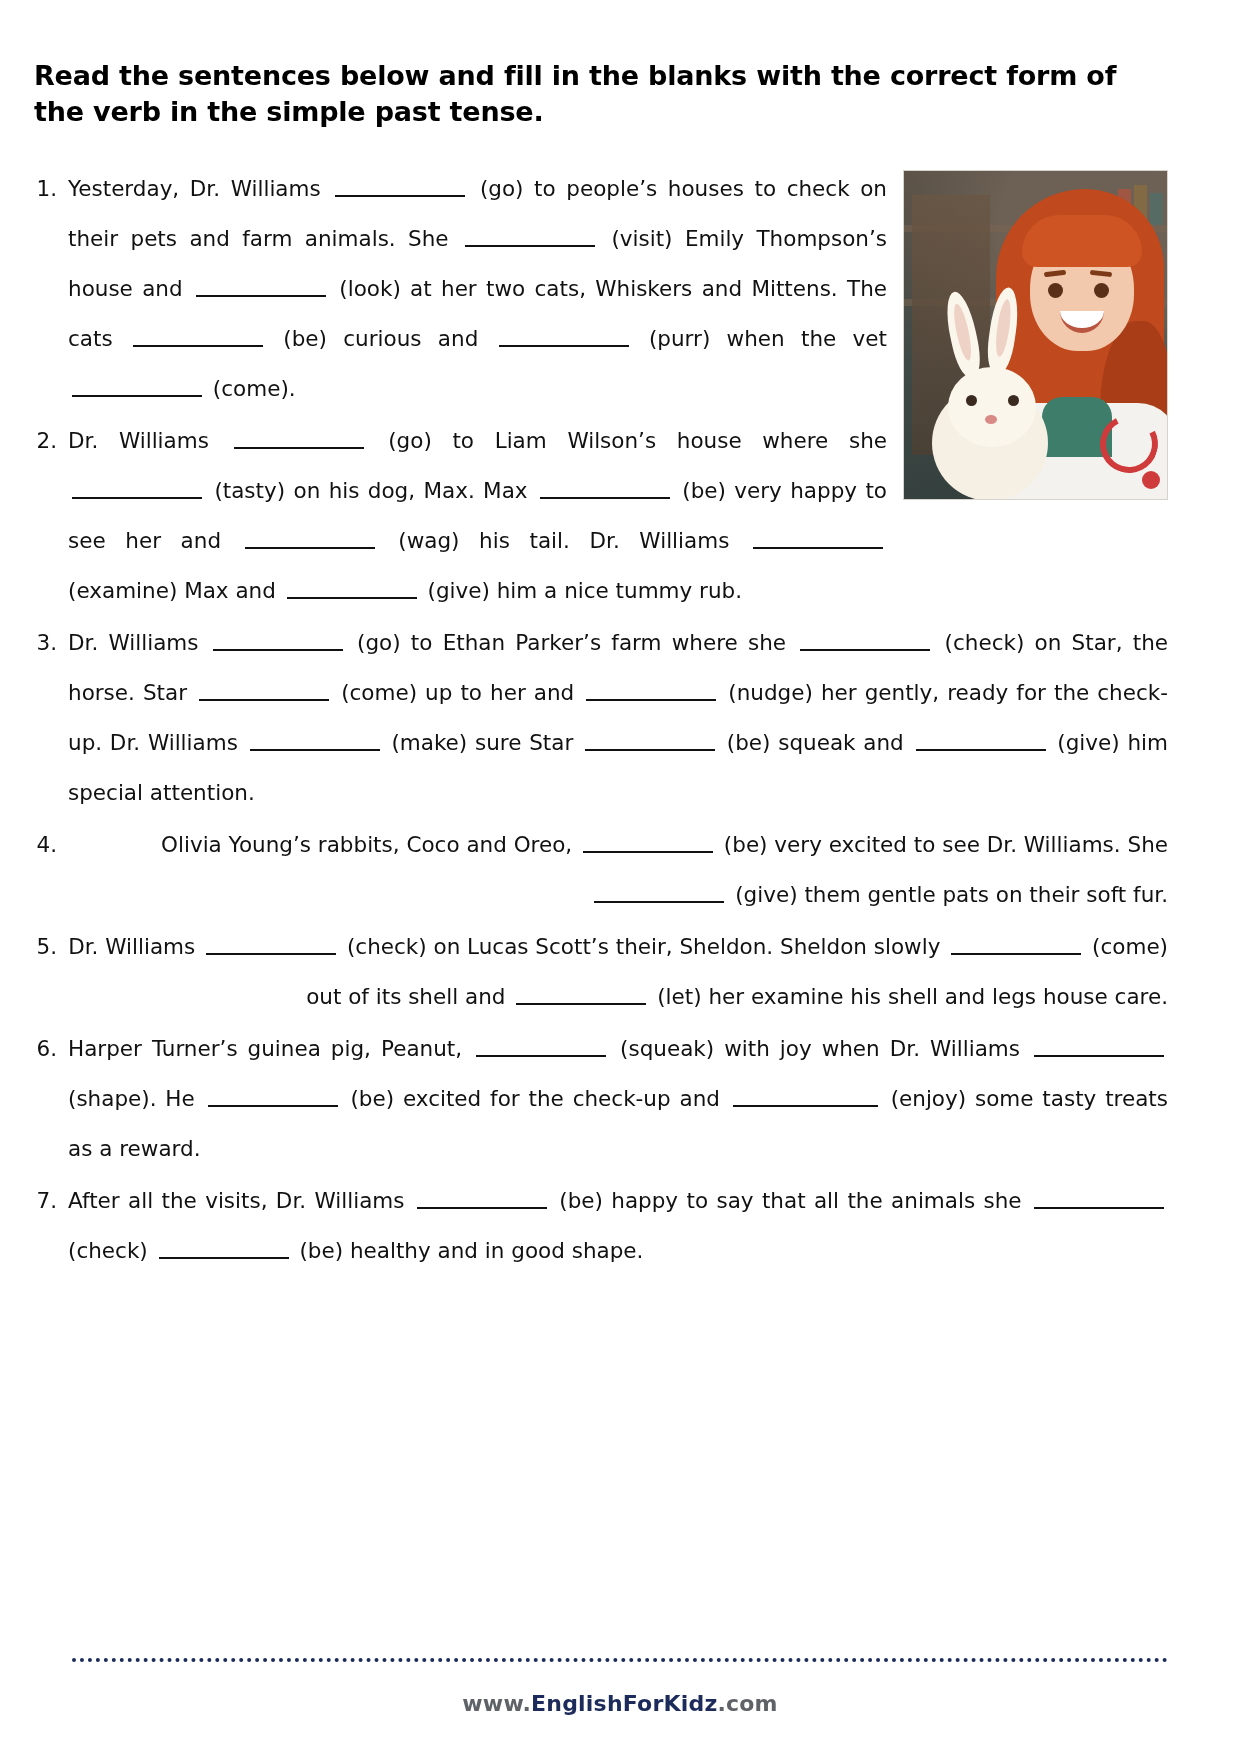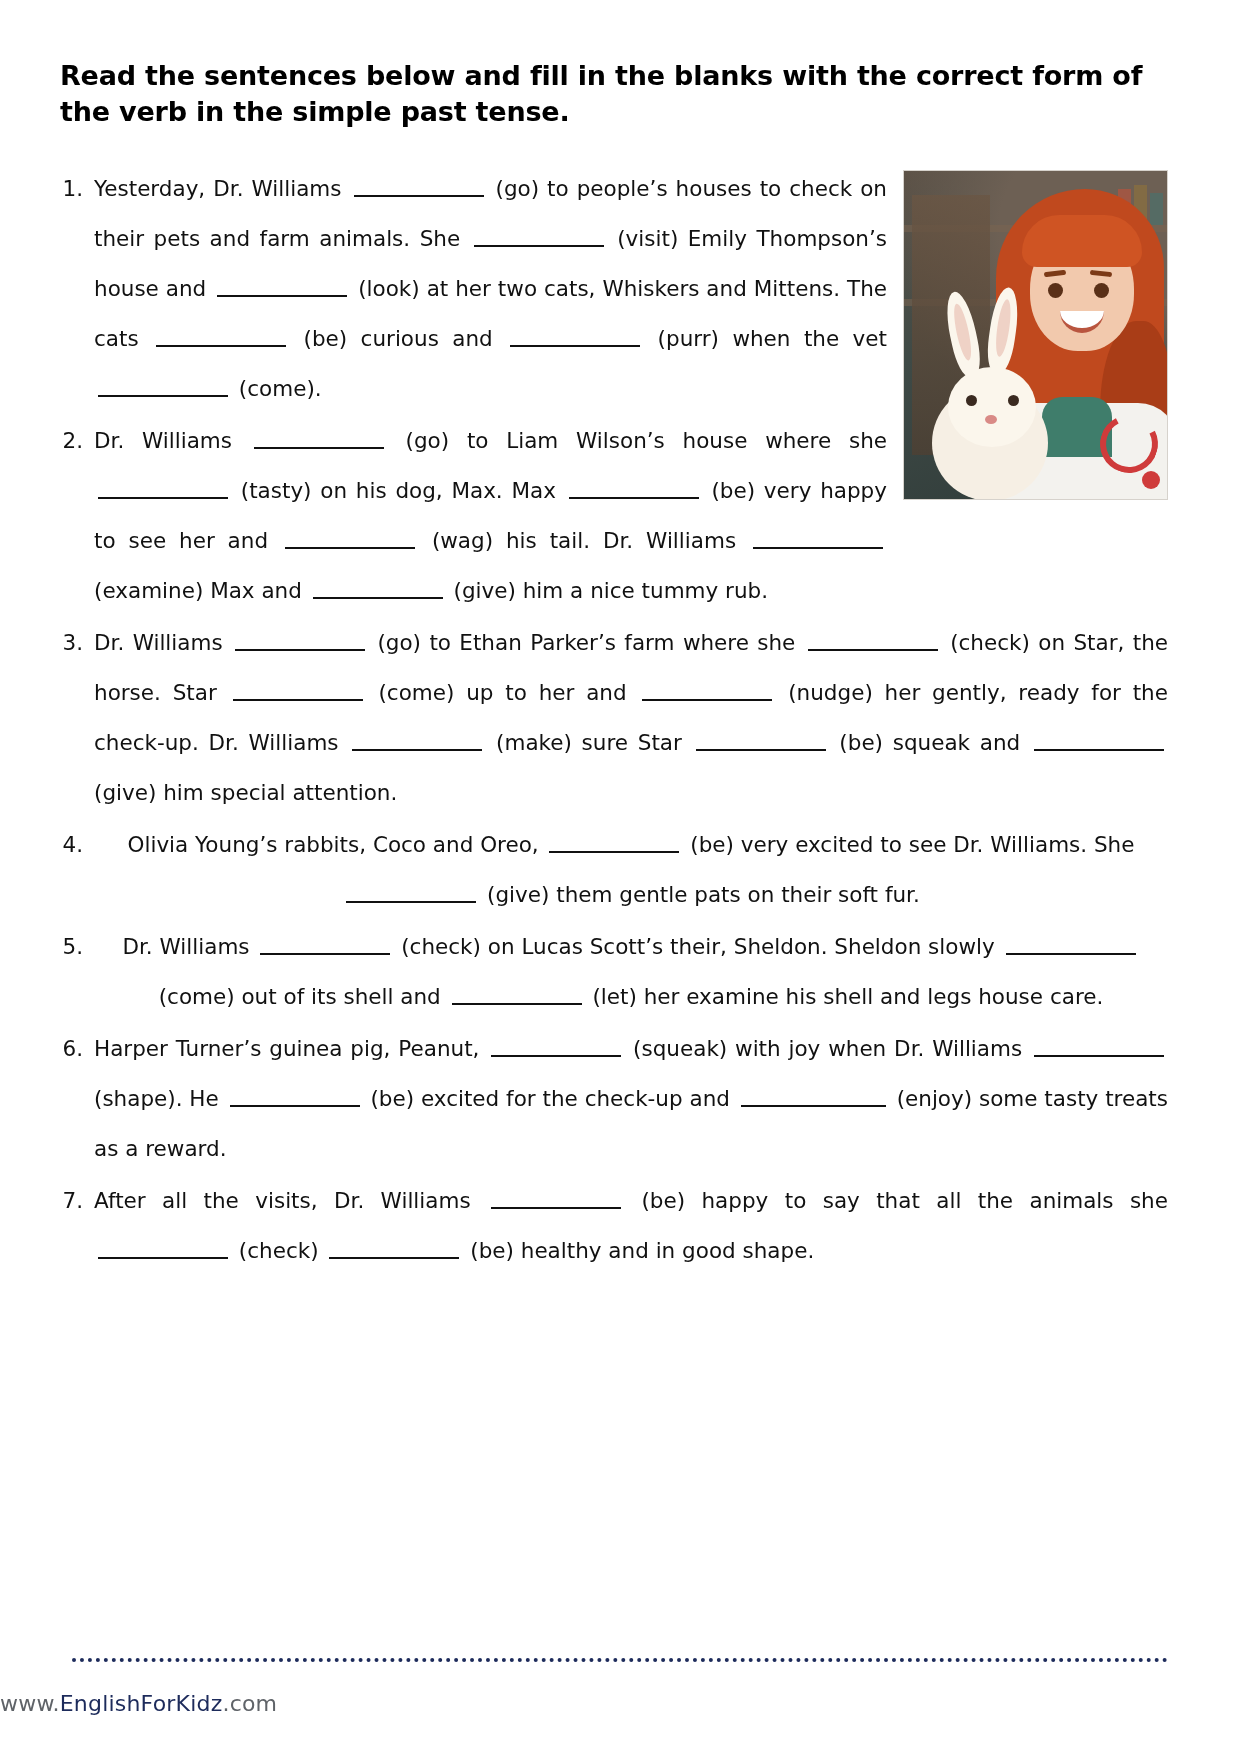"Read the sentences below and" .page { padding: 58px 72px 0 60px -> 58px 72px 0 34px }
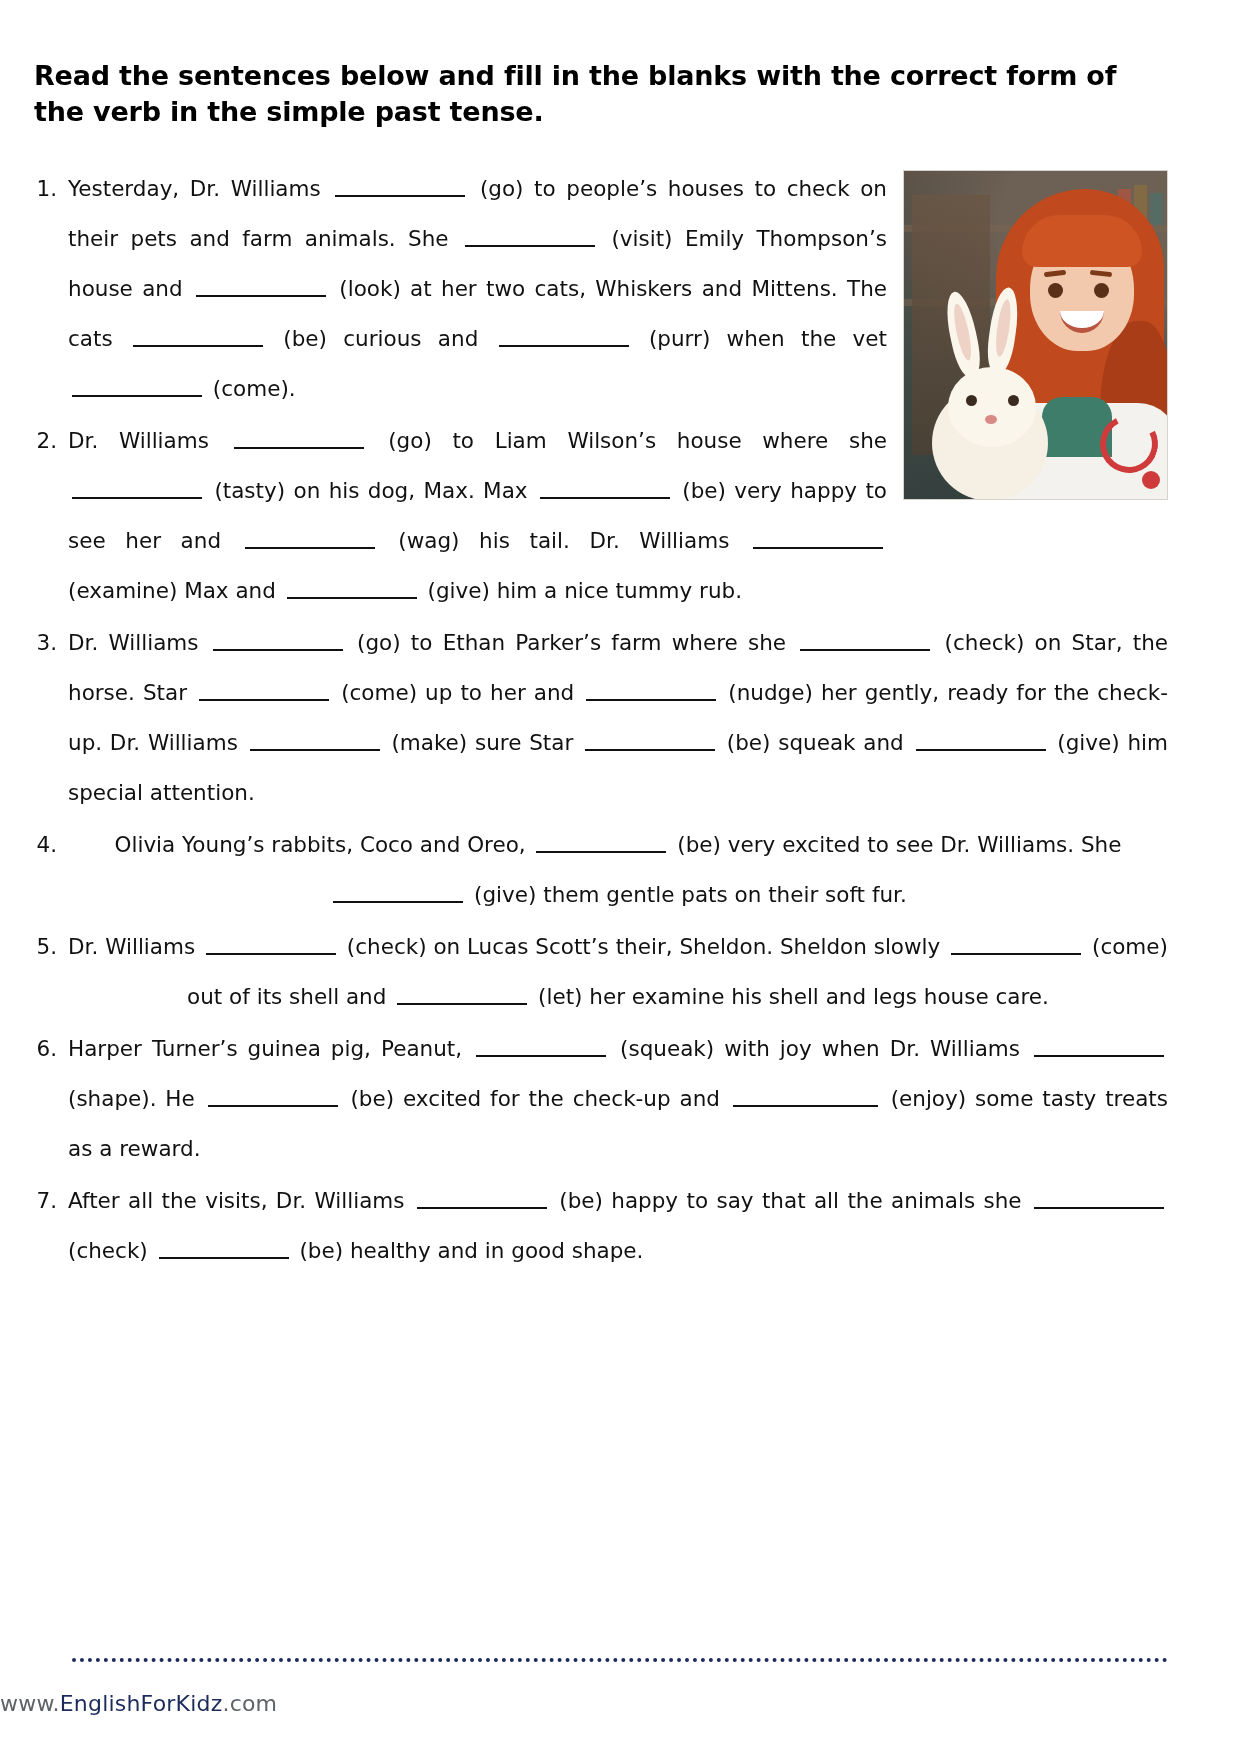"Olivia Young’s rabbits, Coco and" .qbody.nojust { text-align: center -> right }
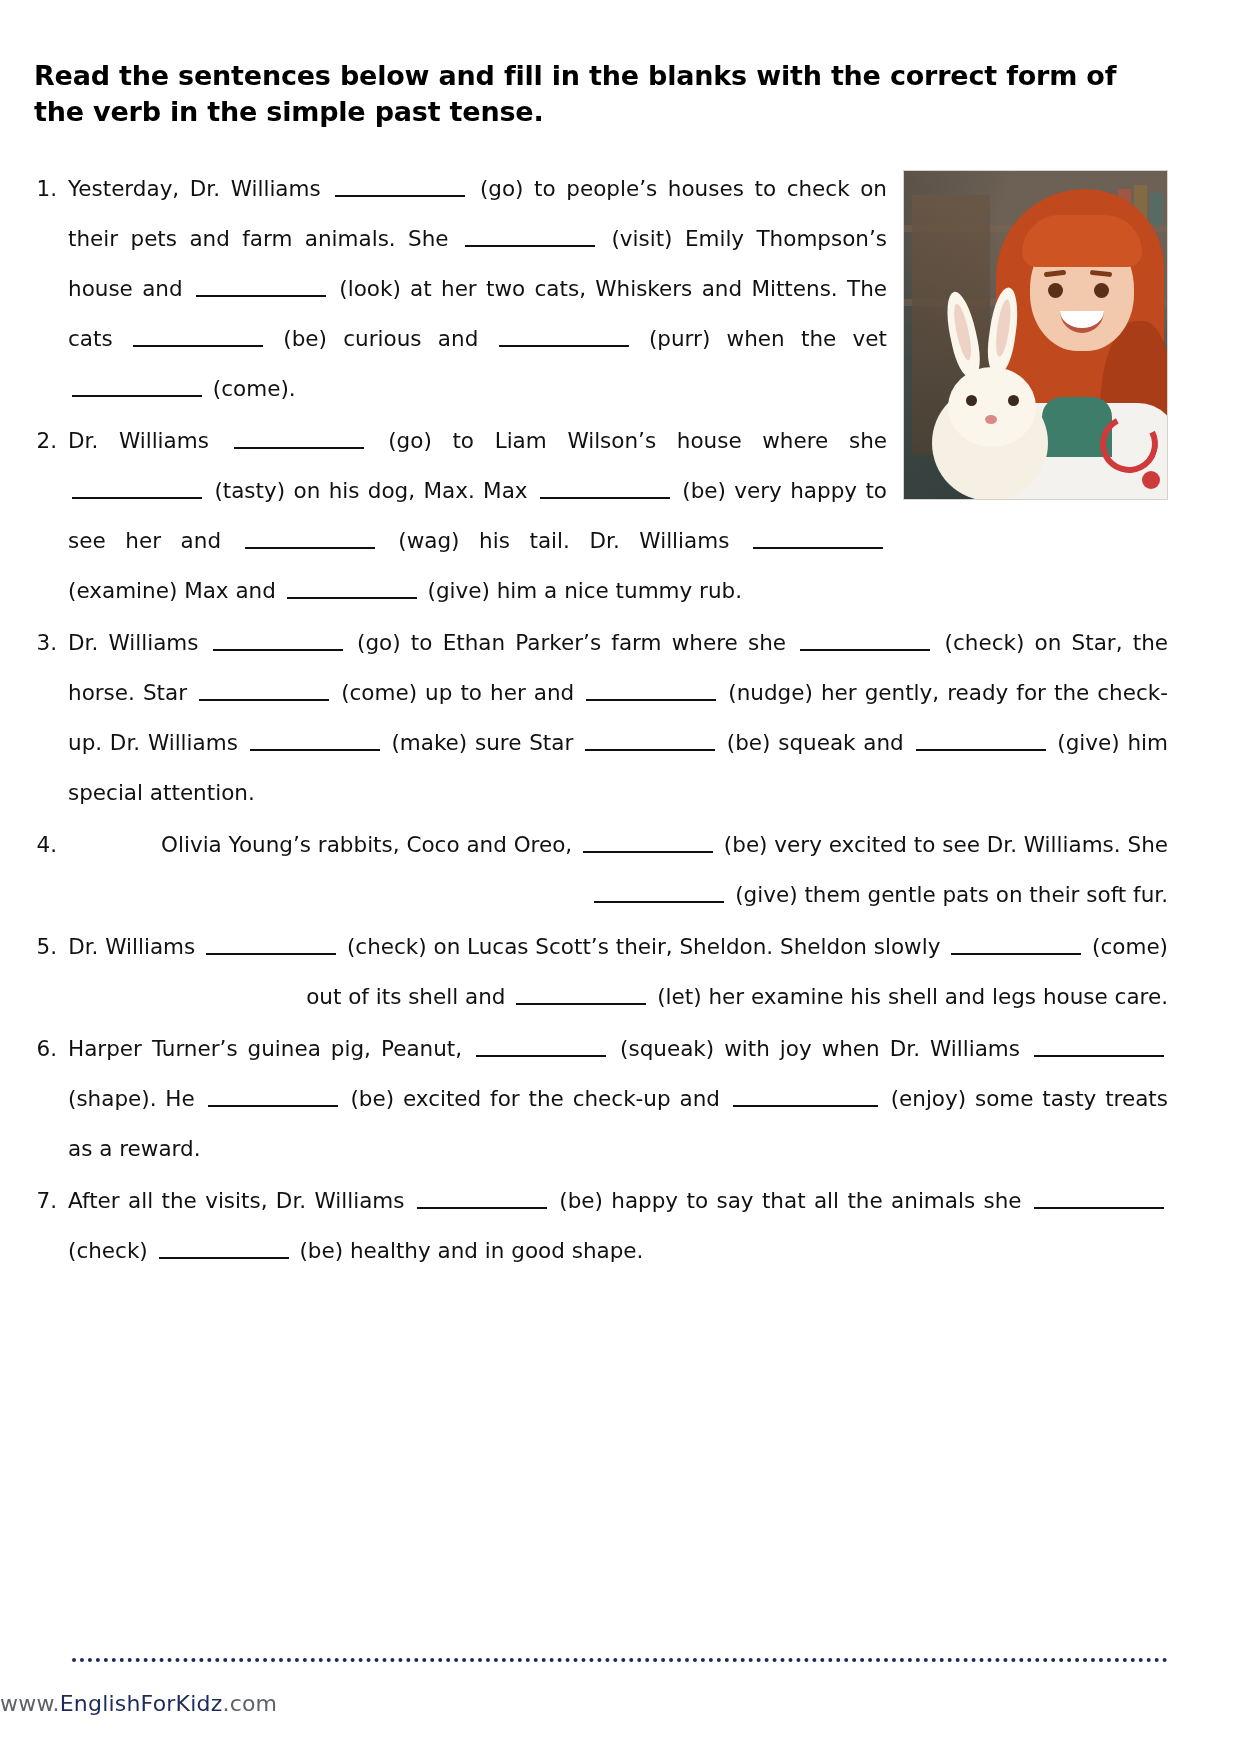"www.EnglishForKidz.com" .footer-link { font-weight: normal -> bold; text-align: left -> center }
